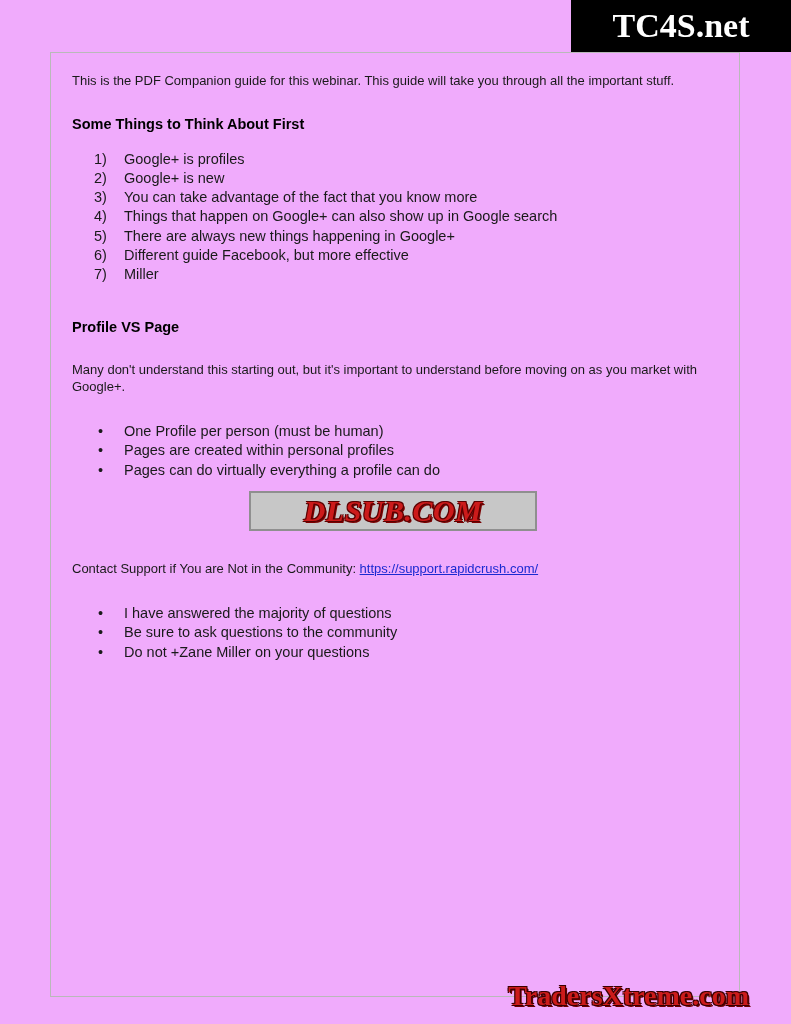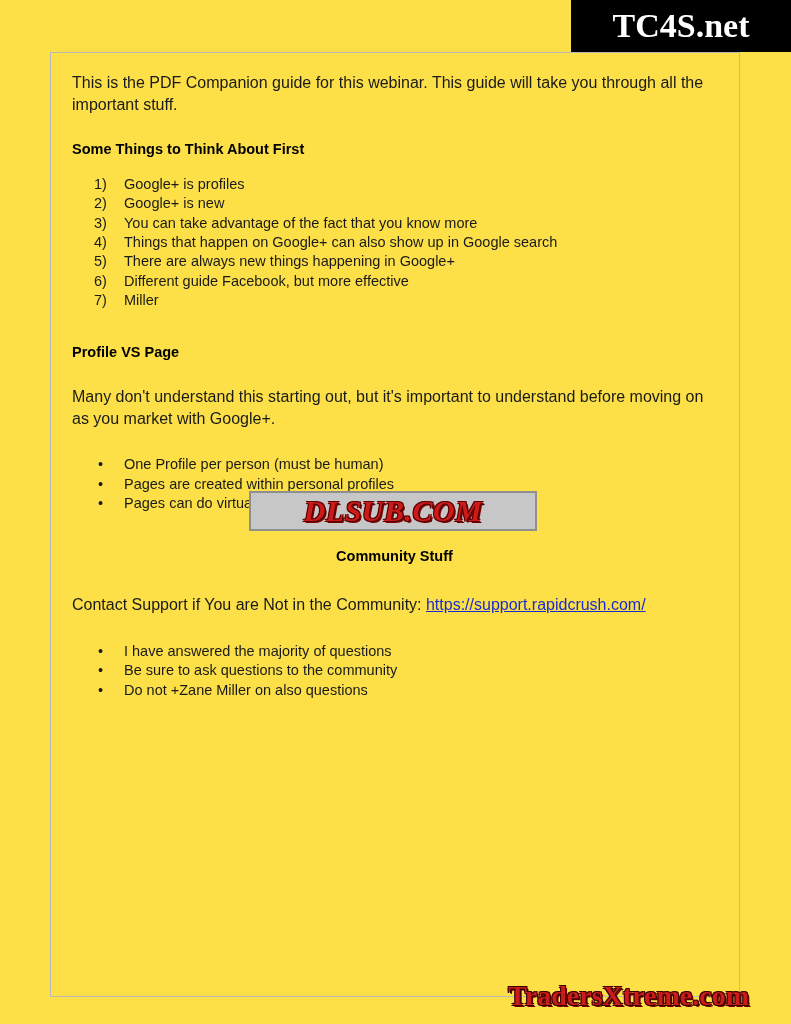"TC4S.net" .page { background: #fde047 -> #f0abfc }
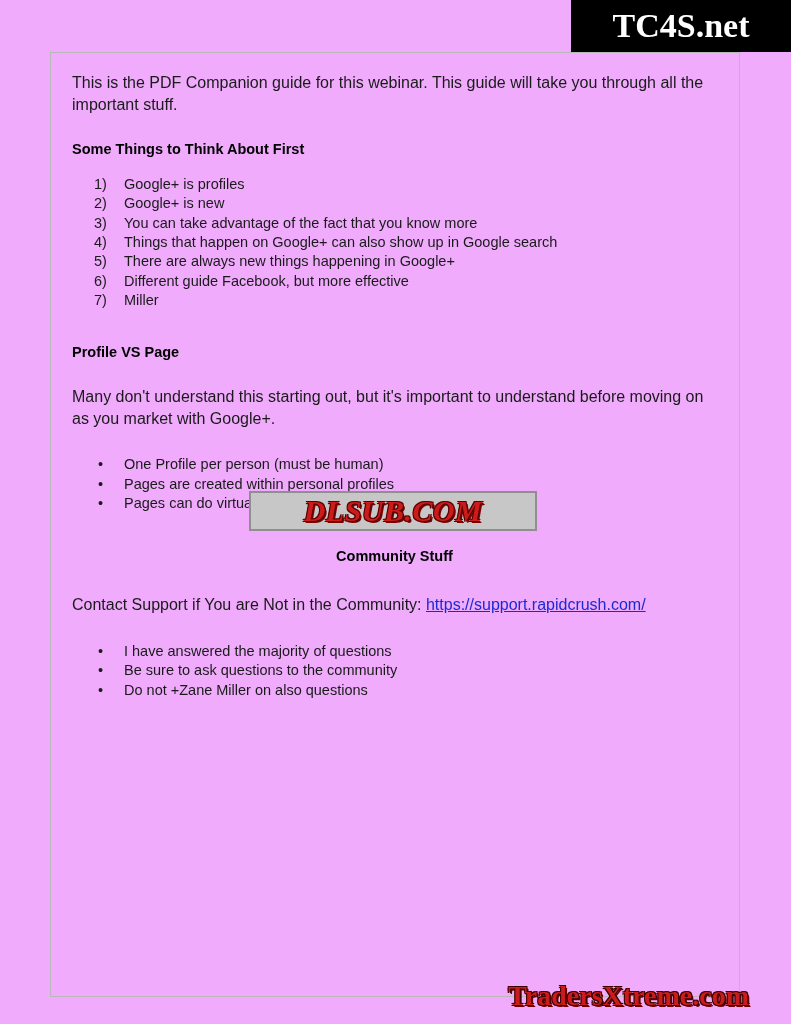"This is the PDF Companion" p.para { font-size: 16px -> 13px }
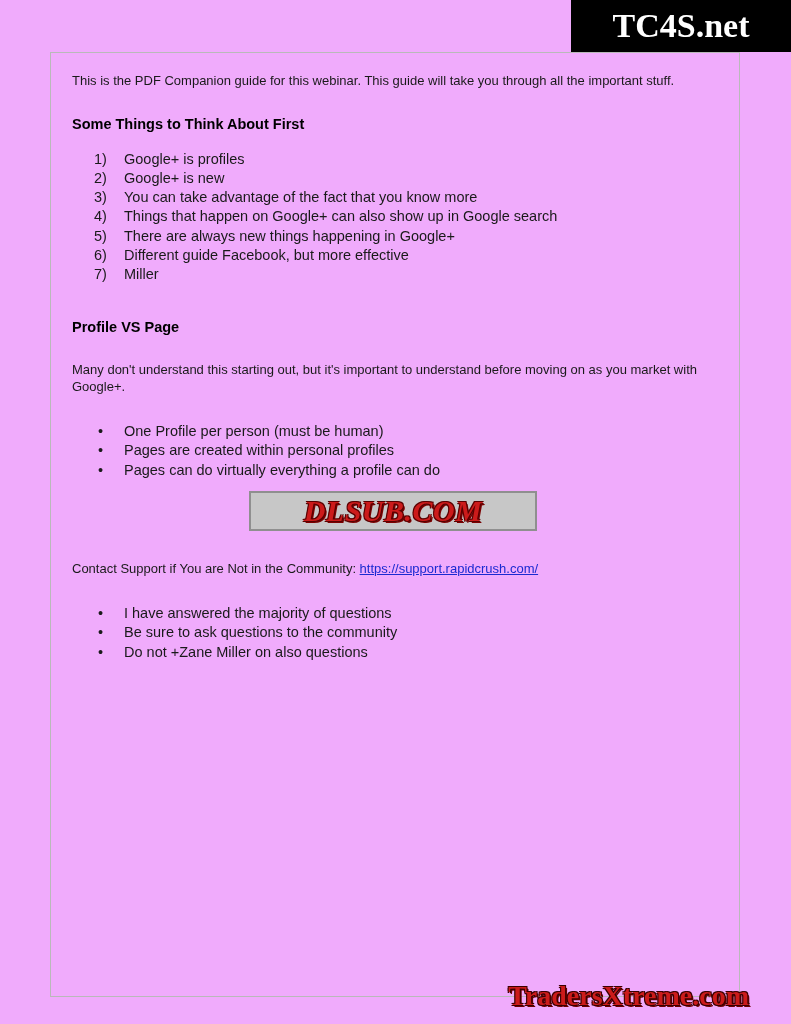"Do not +Zane Miller on" span { text: also -> your }
